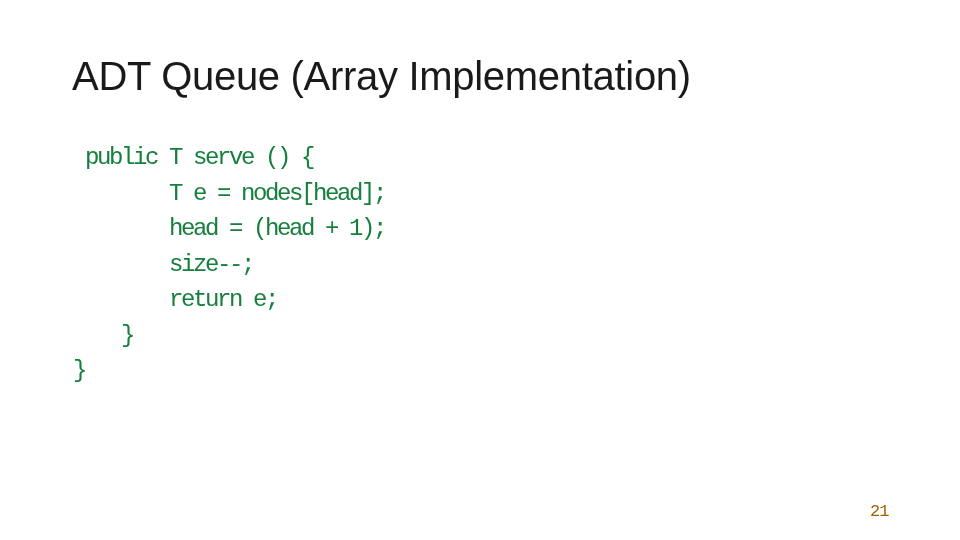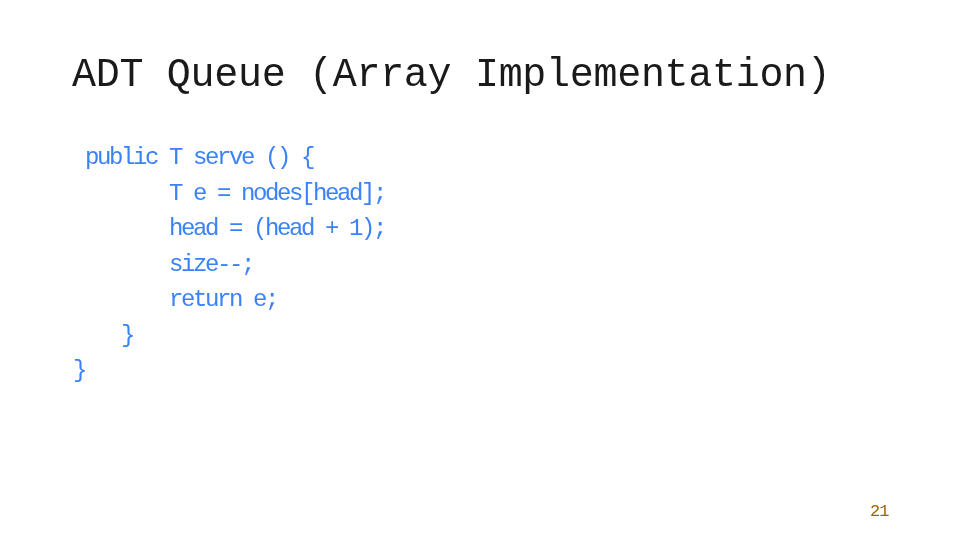"ADT Queue (Array Implementation)" .slide-title { font-family: Liberation Mono, monospace -> Liberation Sans, sans-serif }
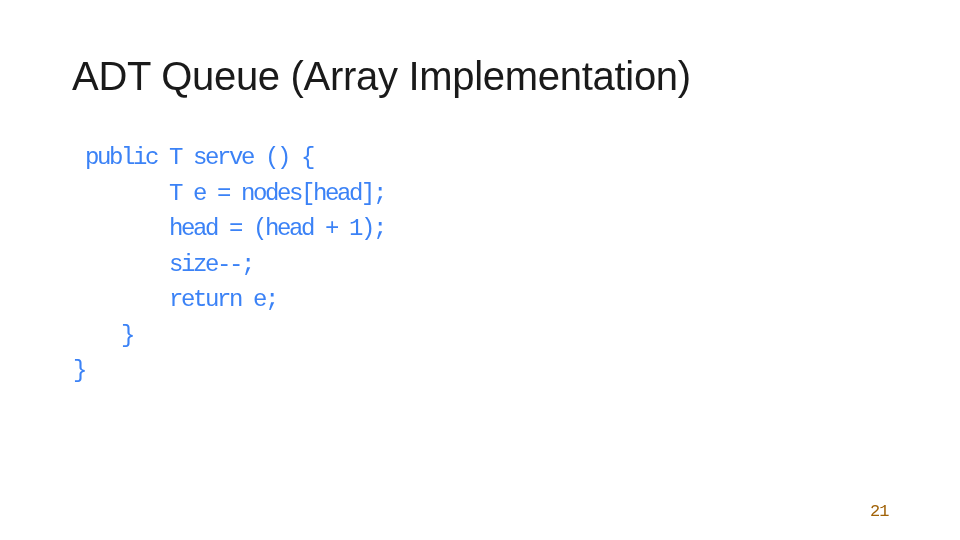"public T serve () {" .code-block { color: #3b82f6 -> #15803d }
